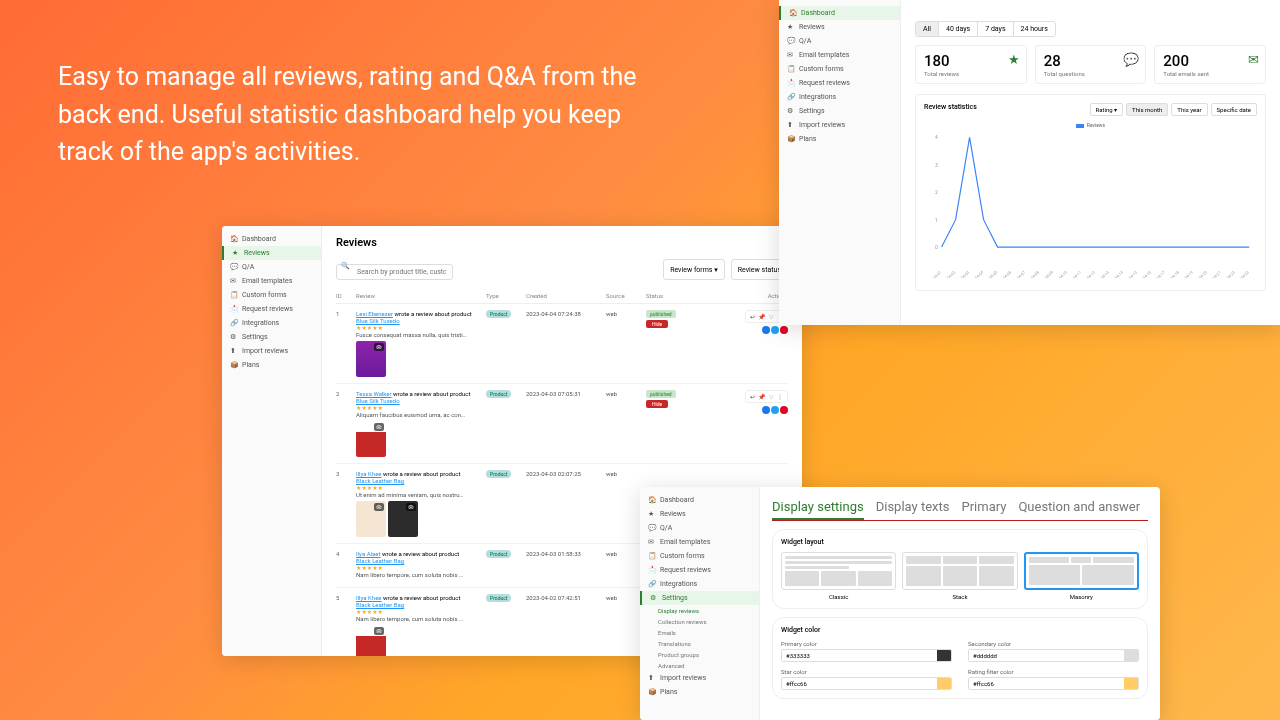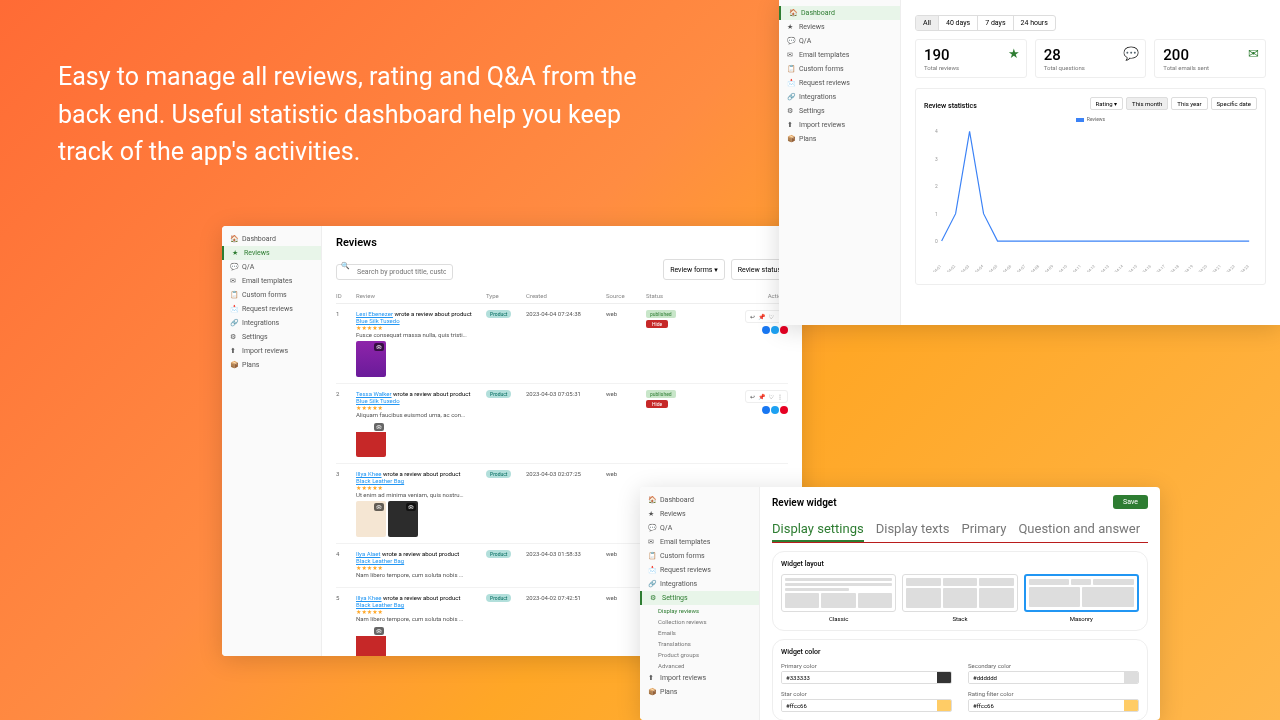"All" .p-dash .dmain { padding: 10px 14px -> 16px 14px }
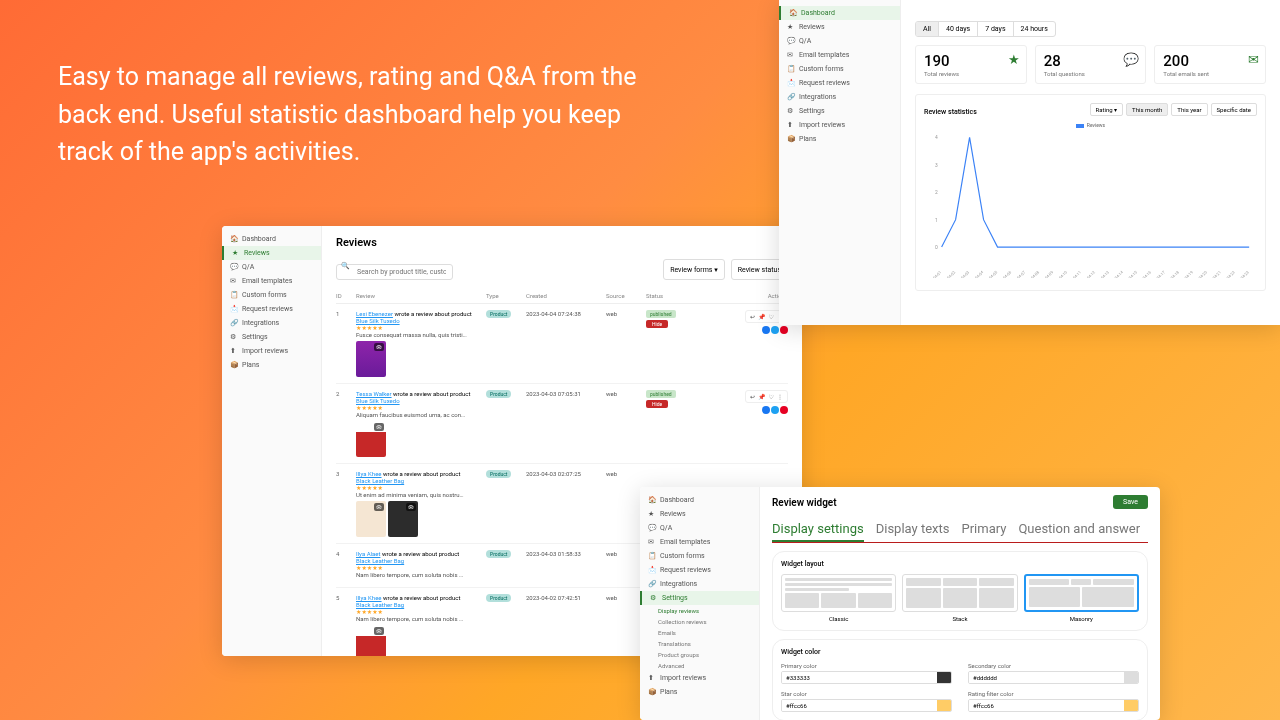"190" div.num { text: 190 -> 180 }
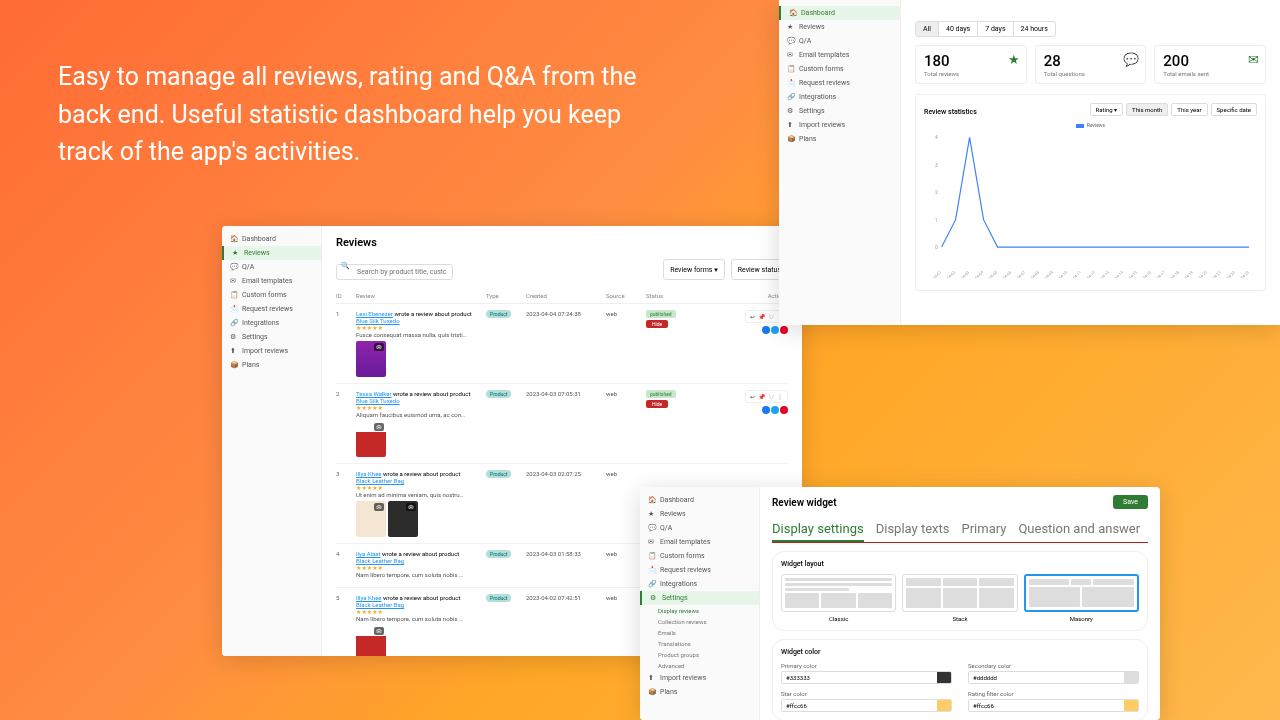"Review statistics" .chartbox .ch-head { align-items: flex-end -> flex-start }
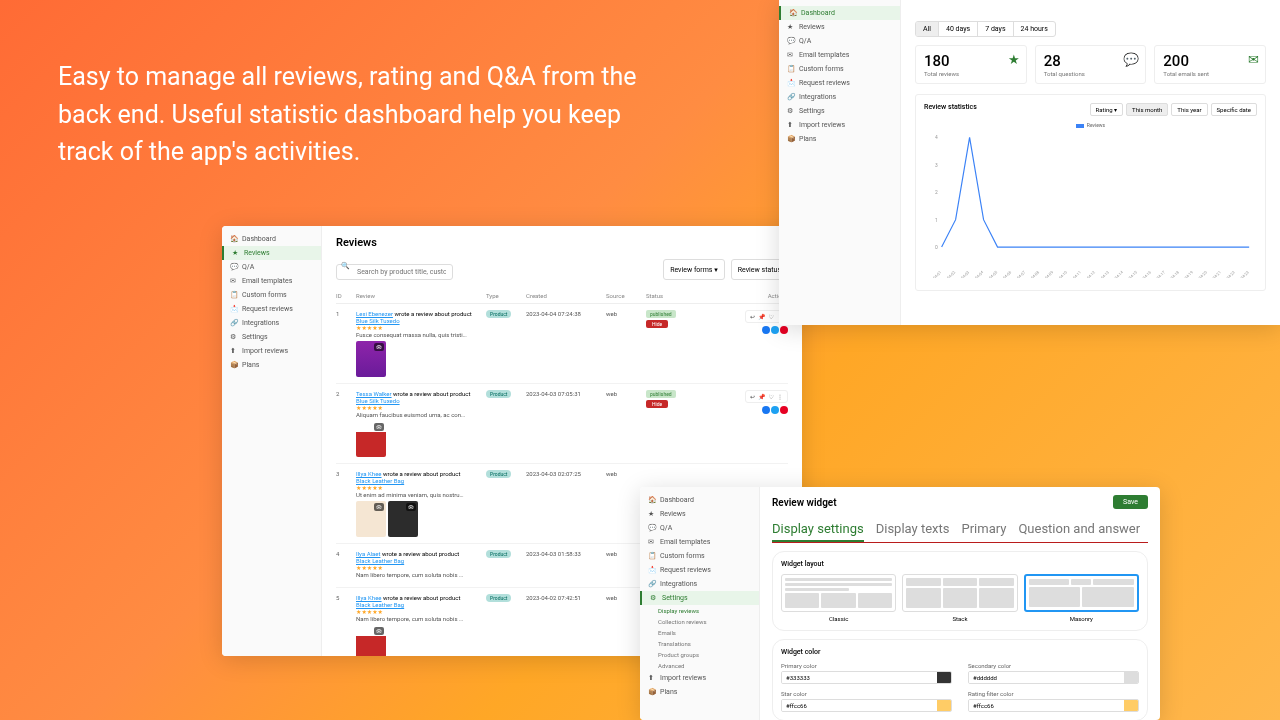"Review widget" div.whead { html: <div> <h3>Review widget</h3> <button>Save</button> </div> -> none }
